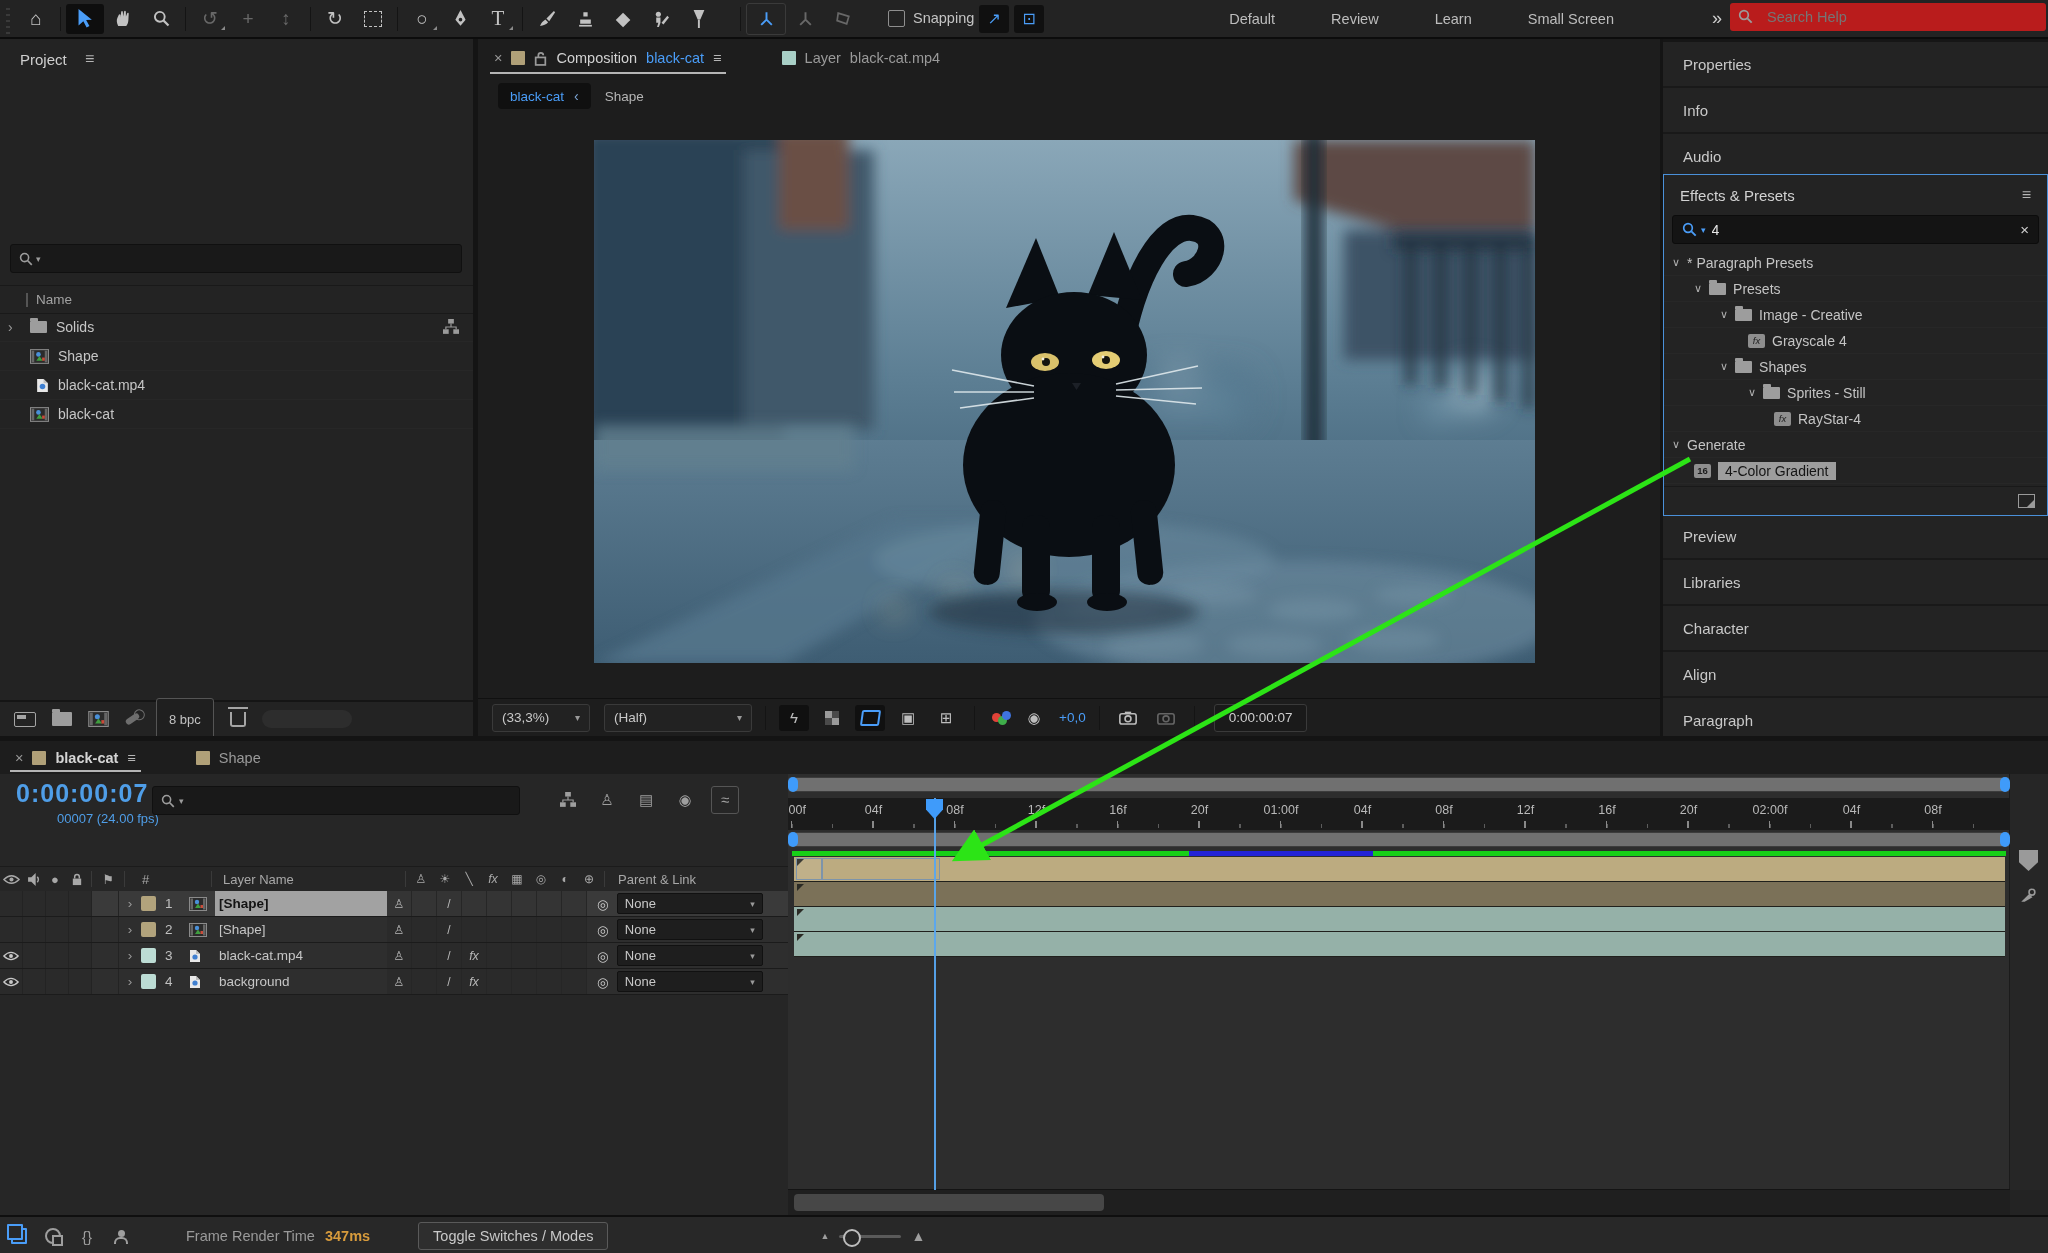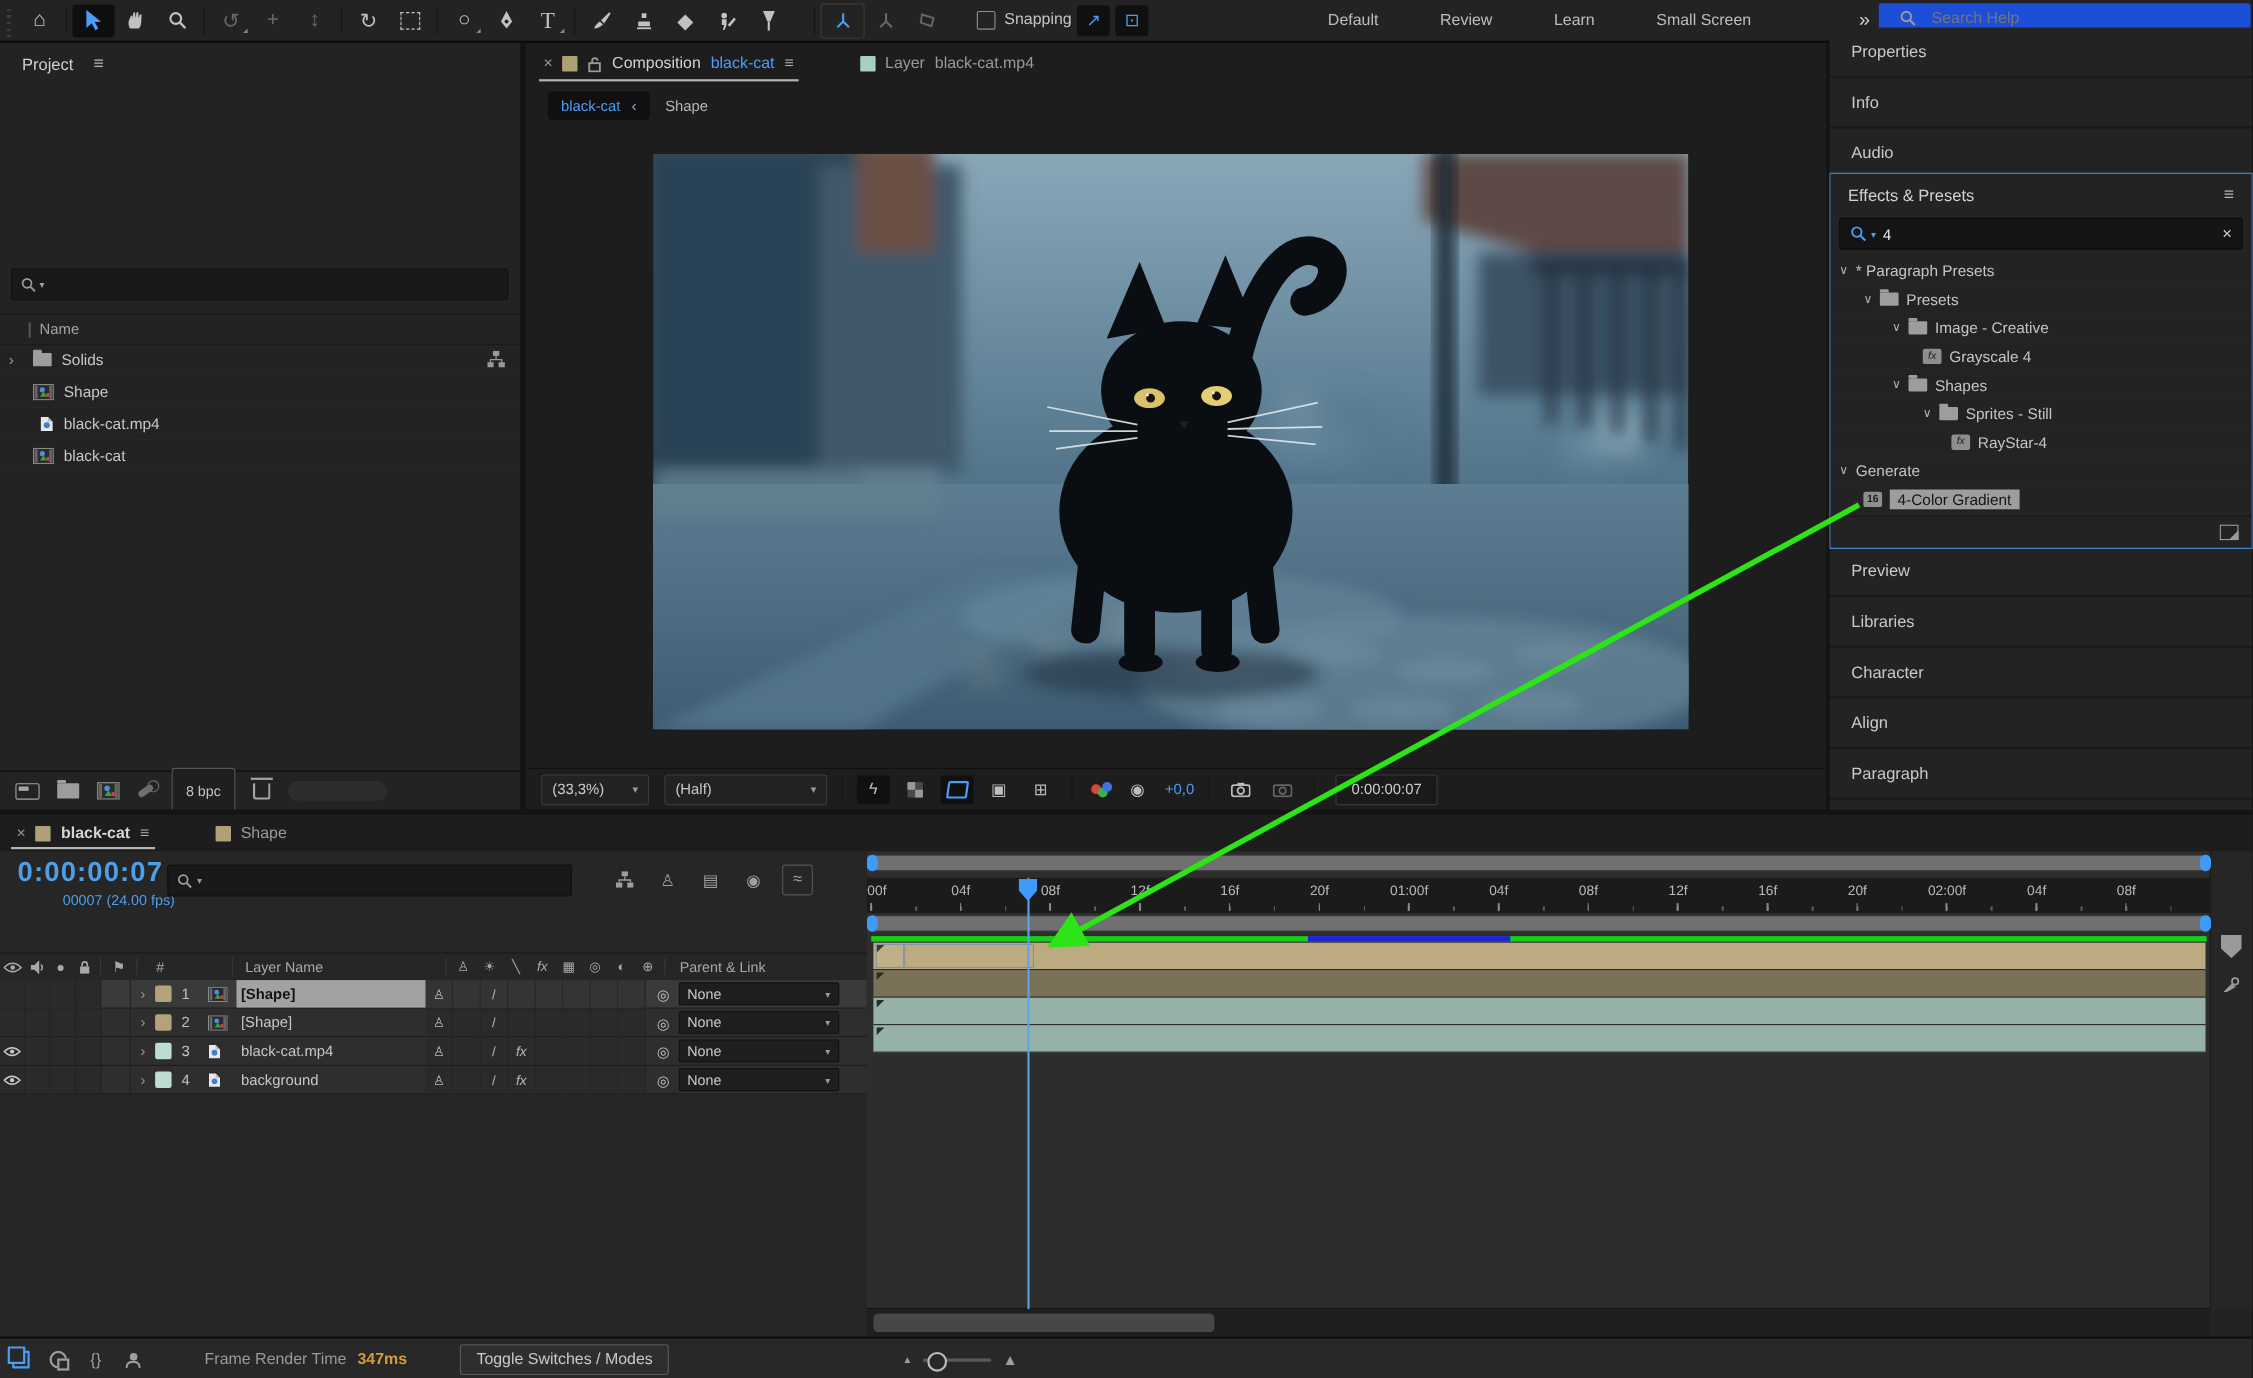"Search Help" .help { background: #1d4ed8 -> #b91c1c; padding: 0 19px -> 0 8px }
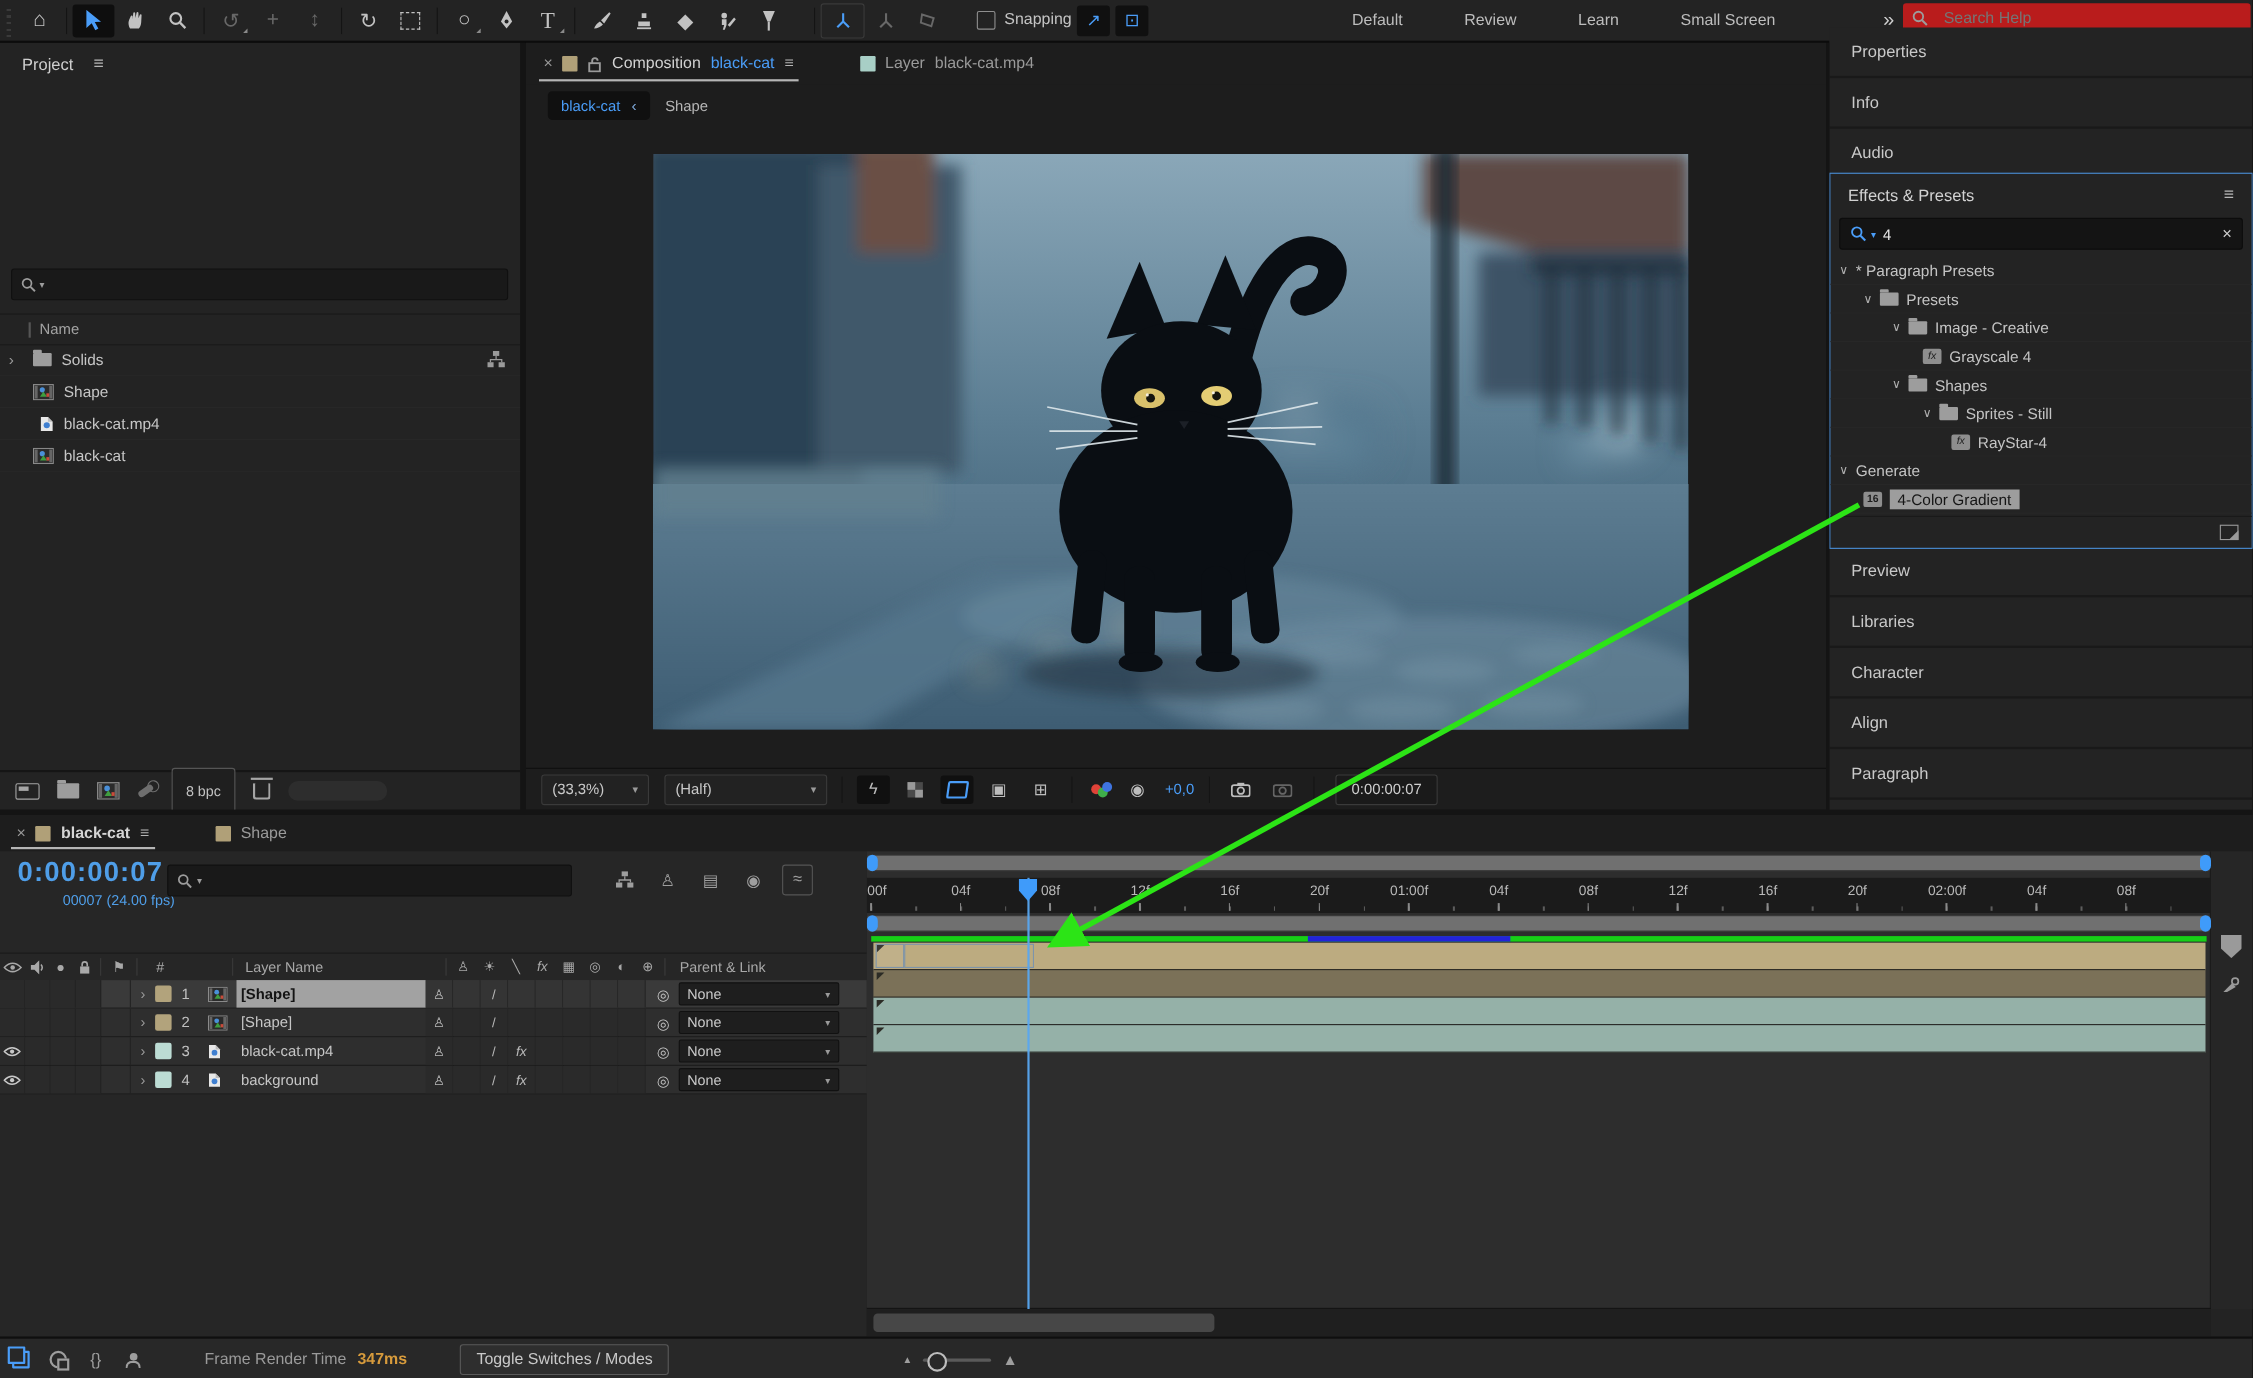"Properties" .rpanel { top: 25px -> 42px }
